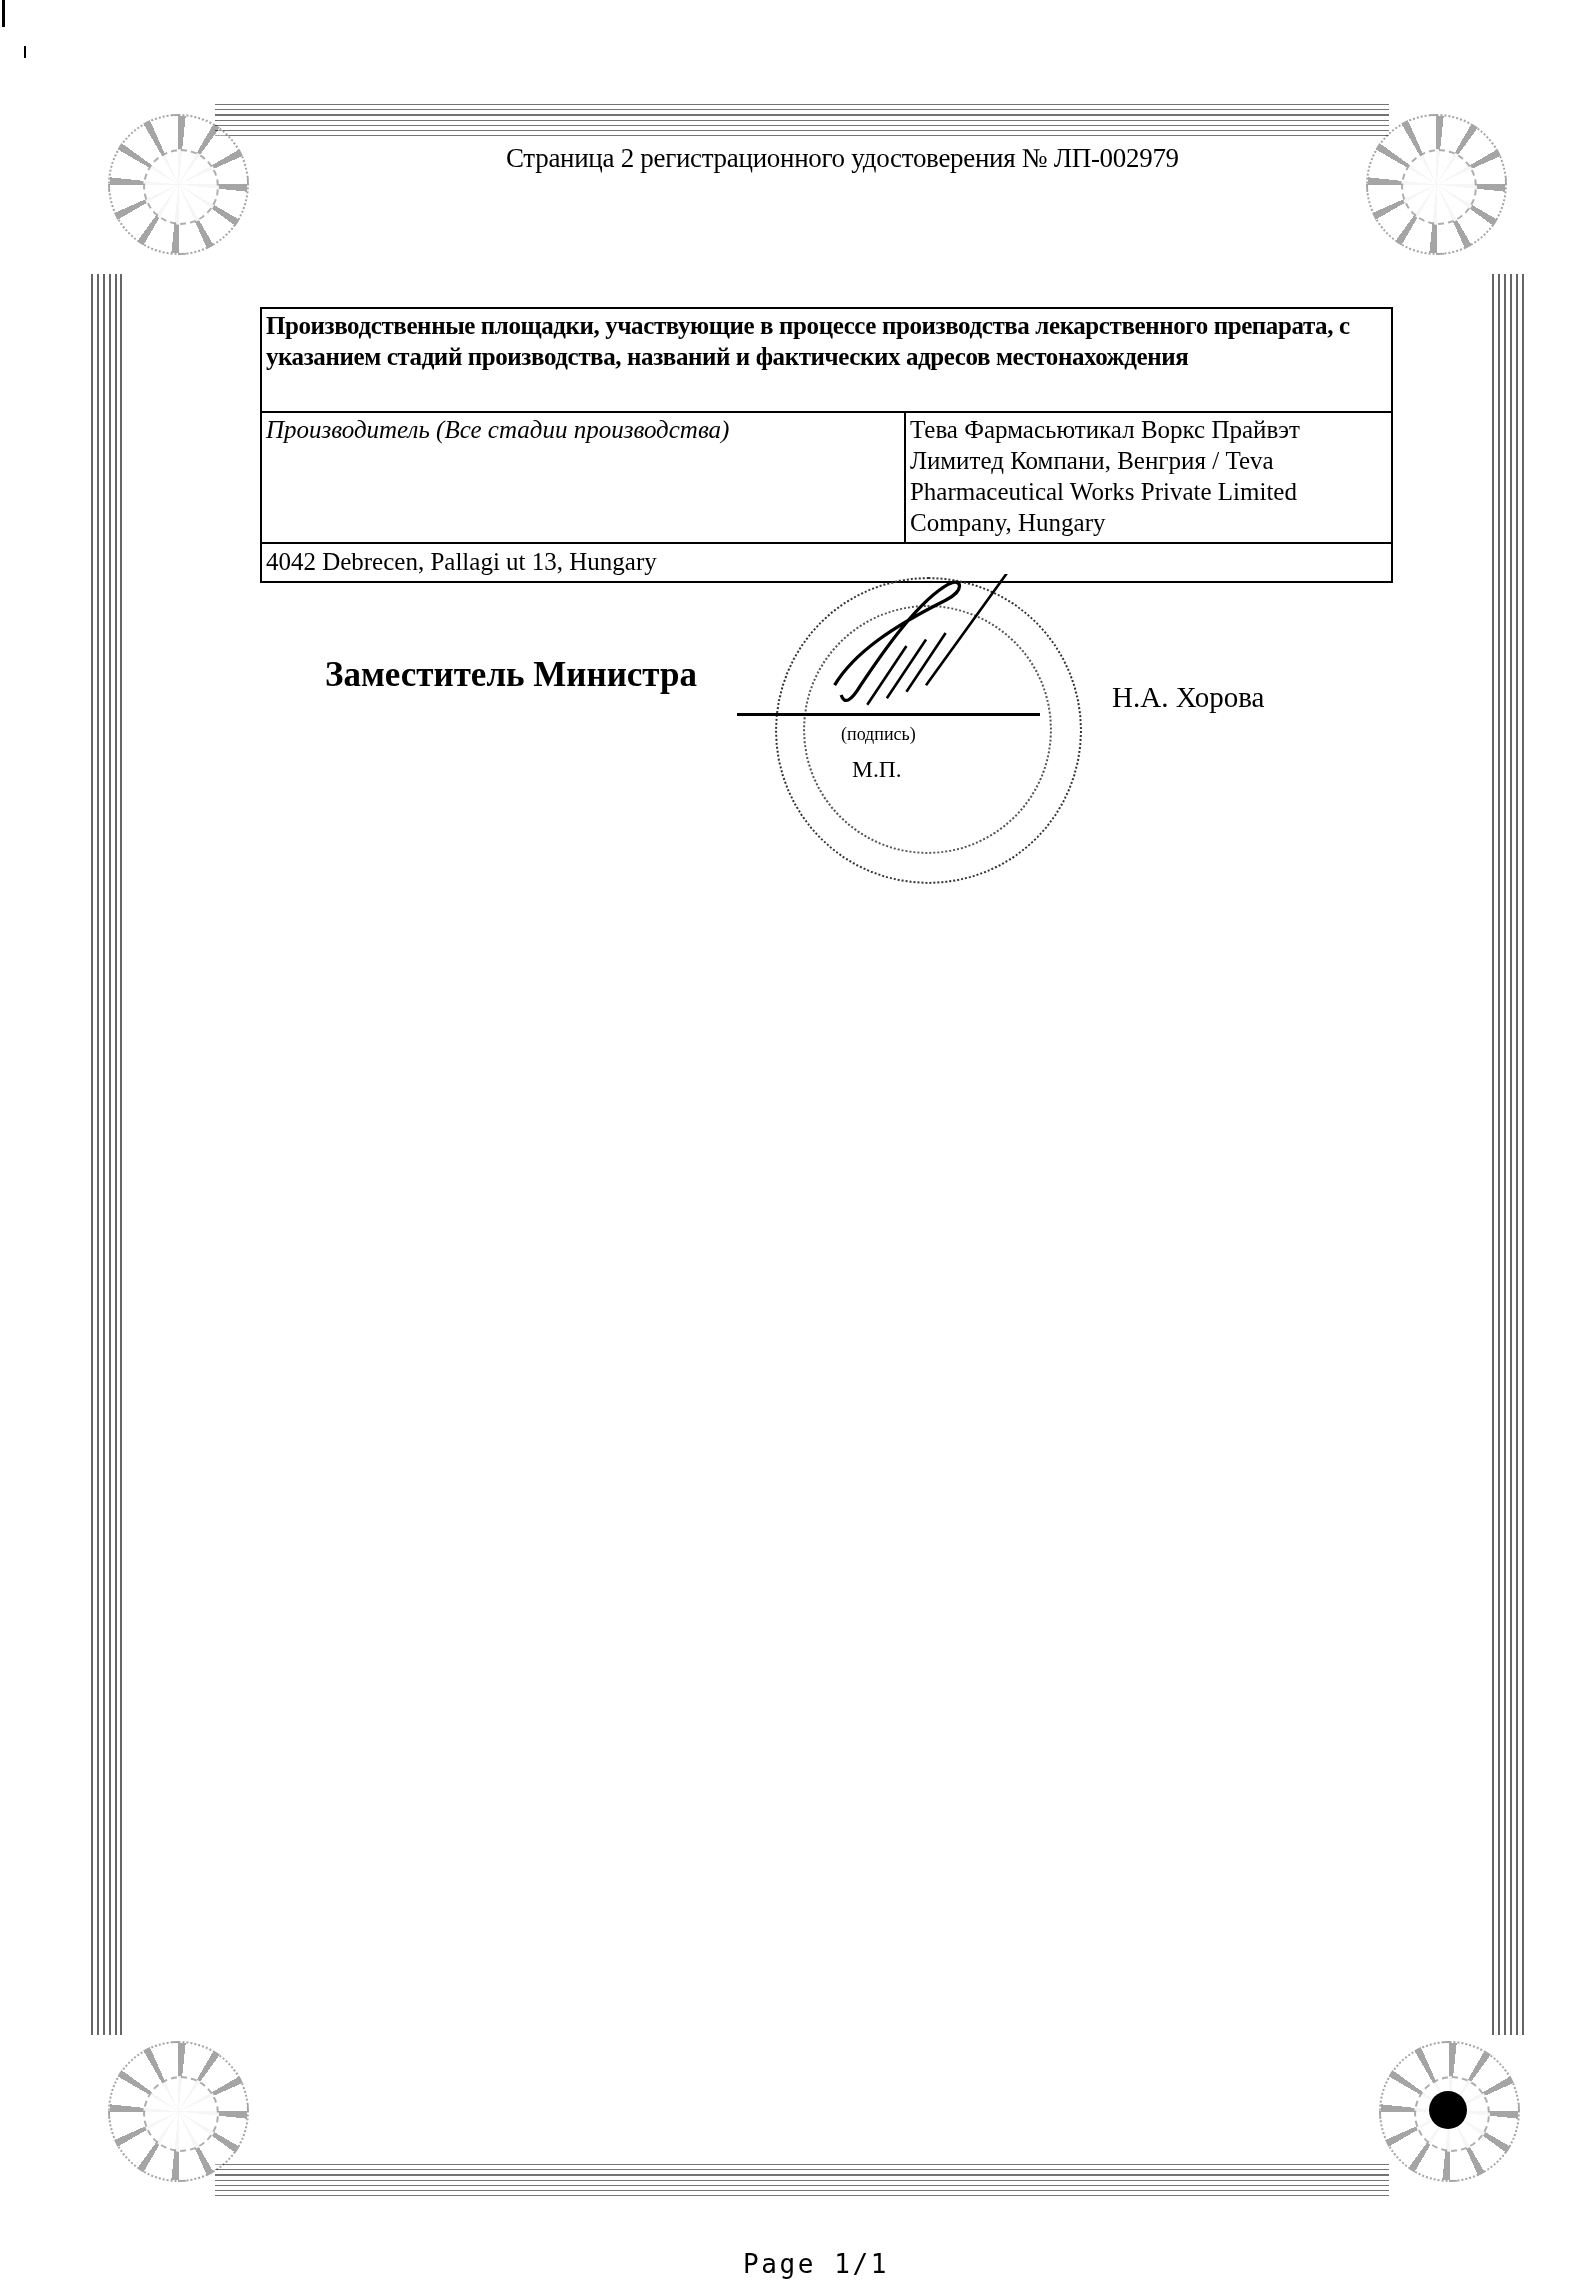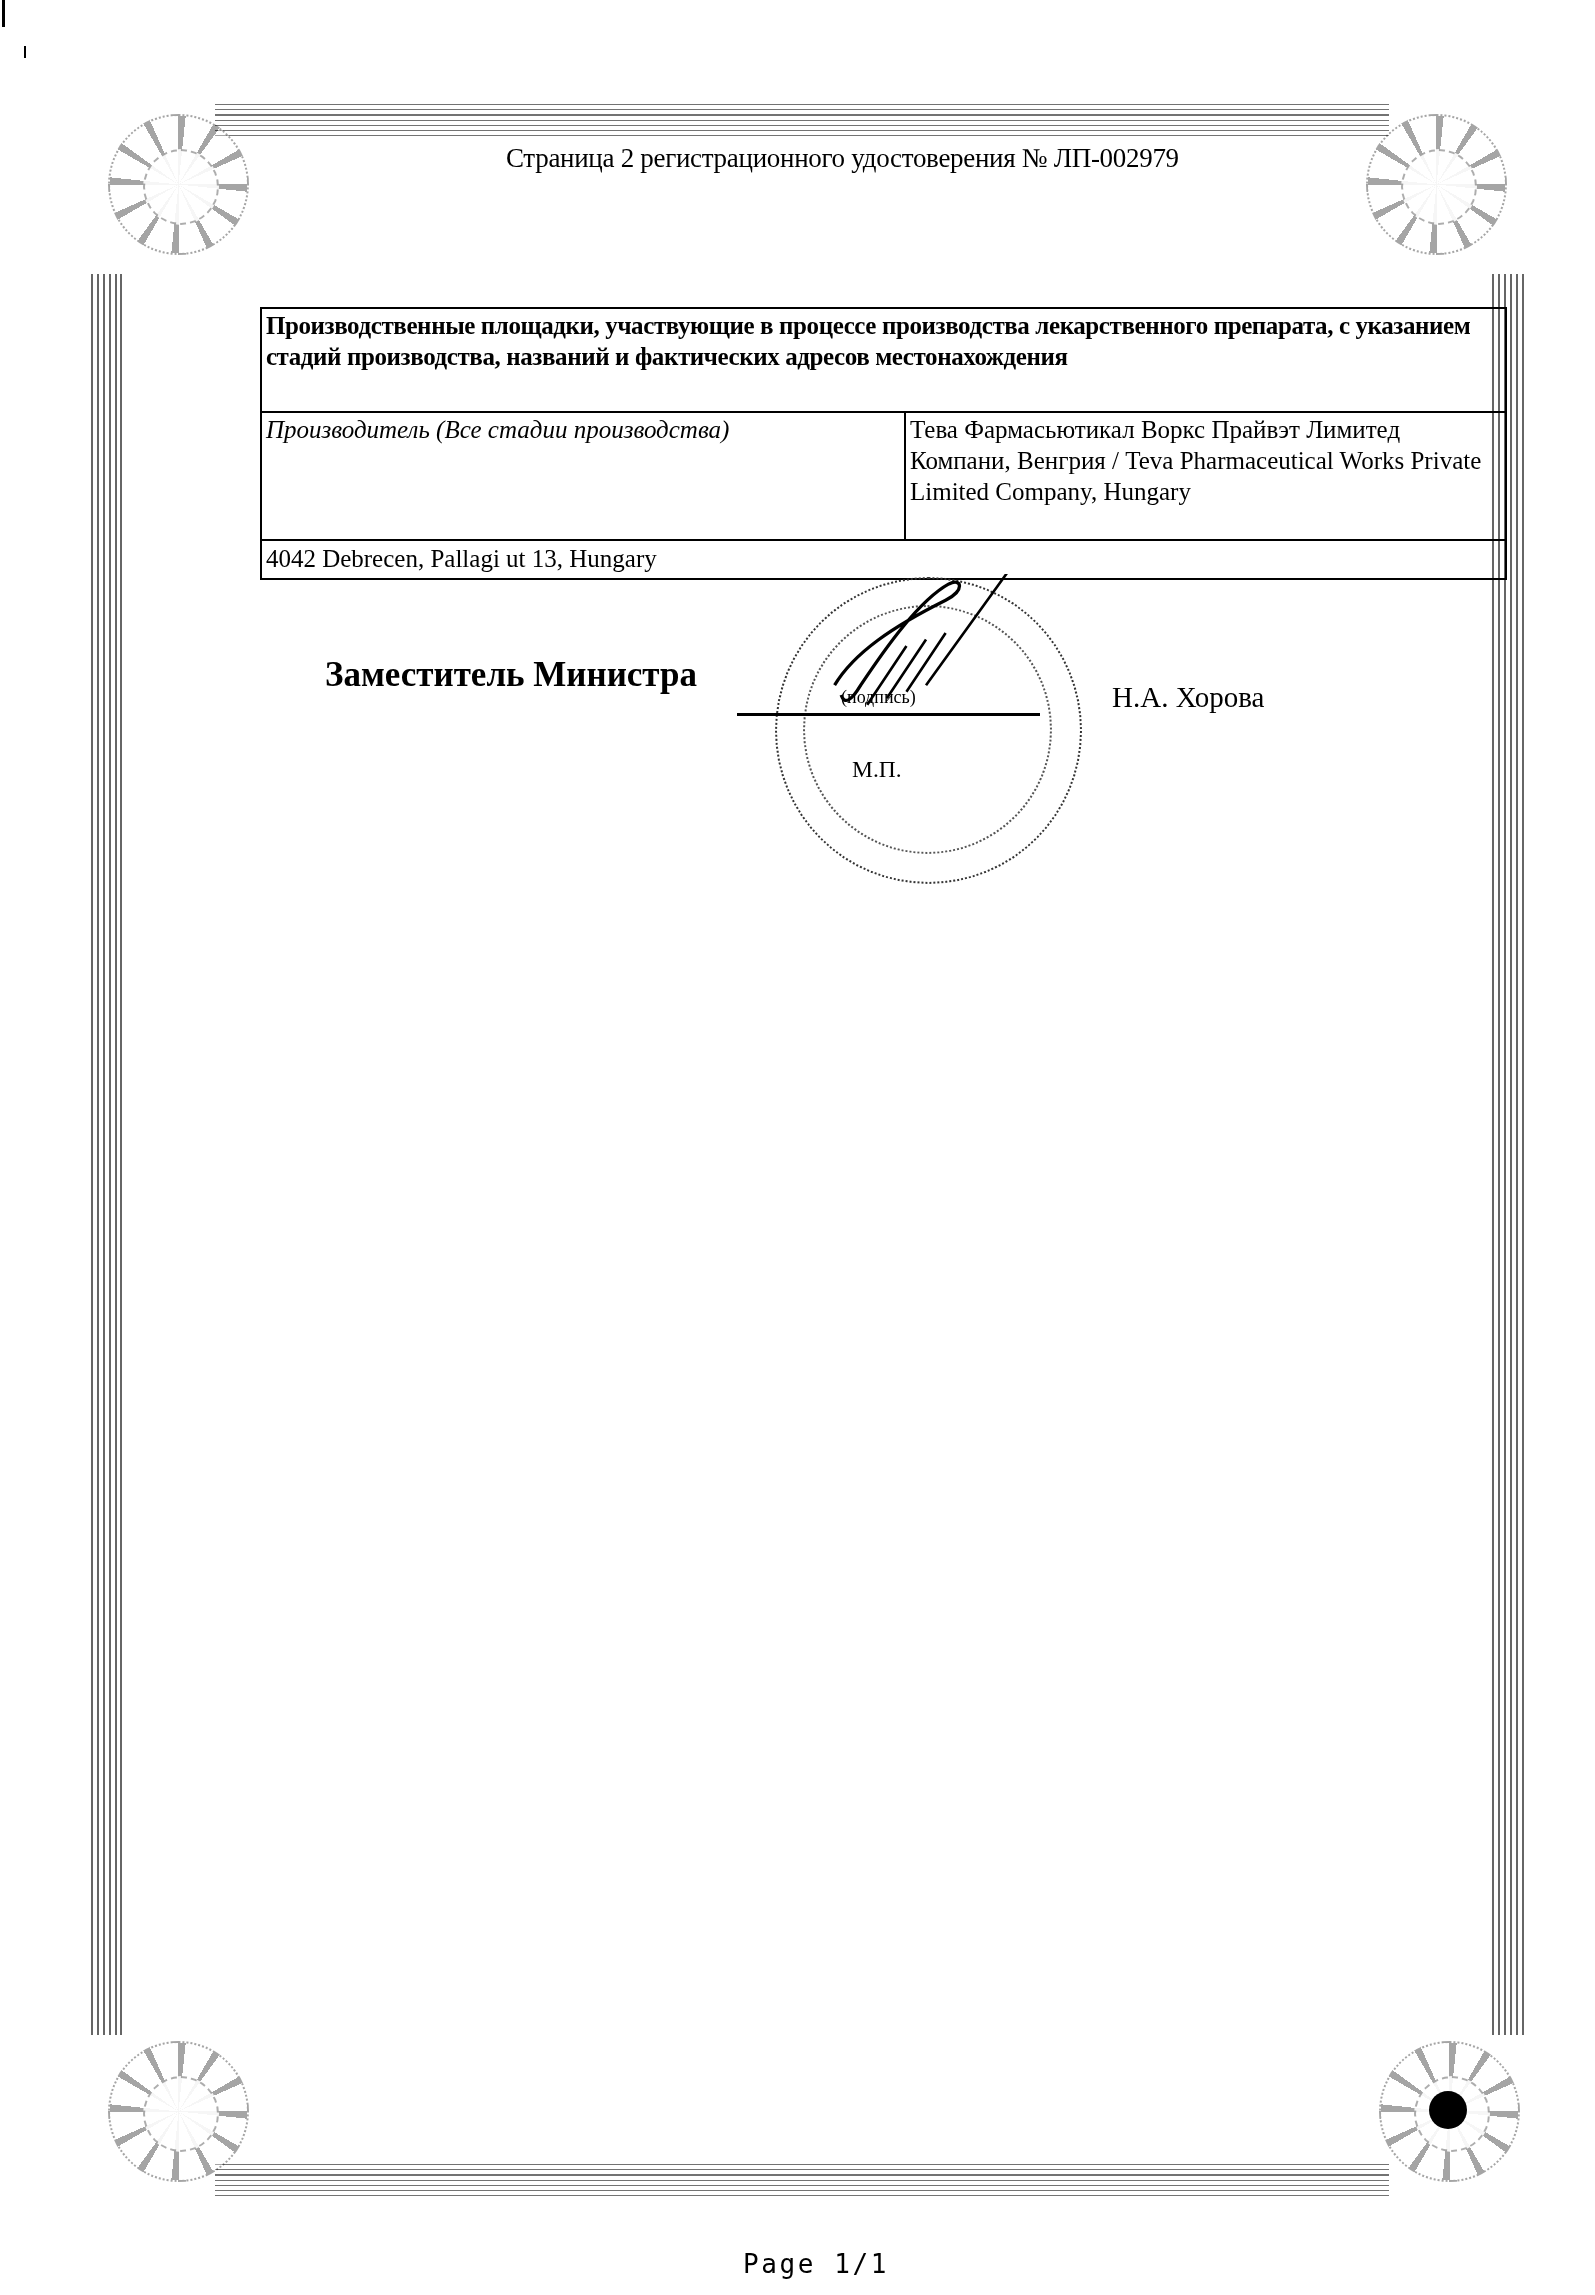"Производственные площадки, участвующие в" table.reg { width: 1247px -> 1133px }
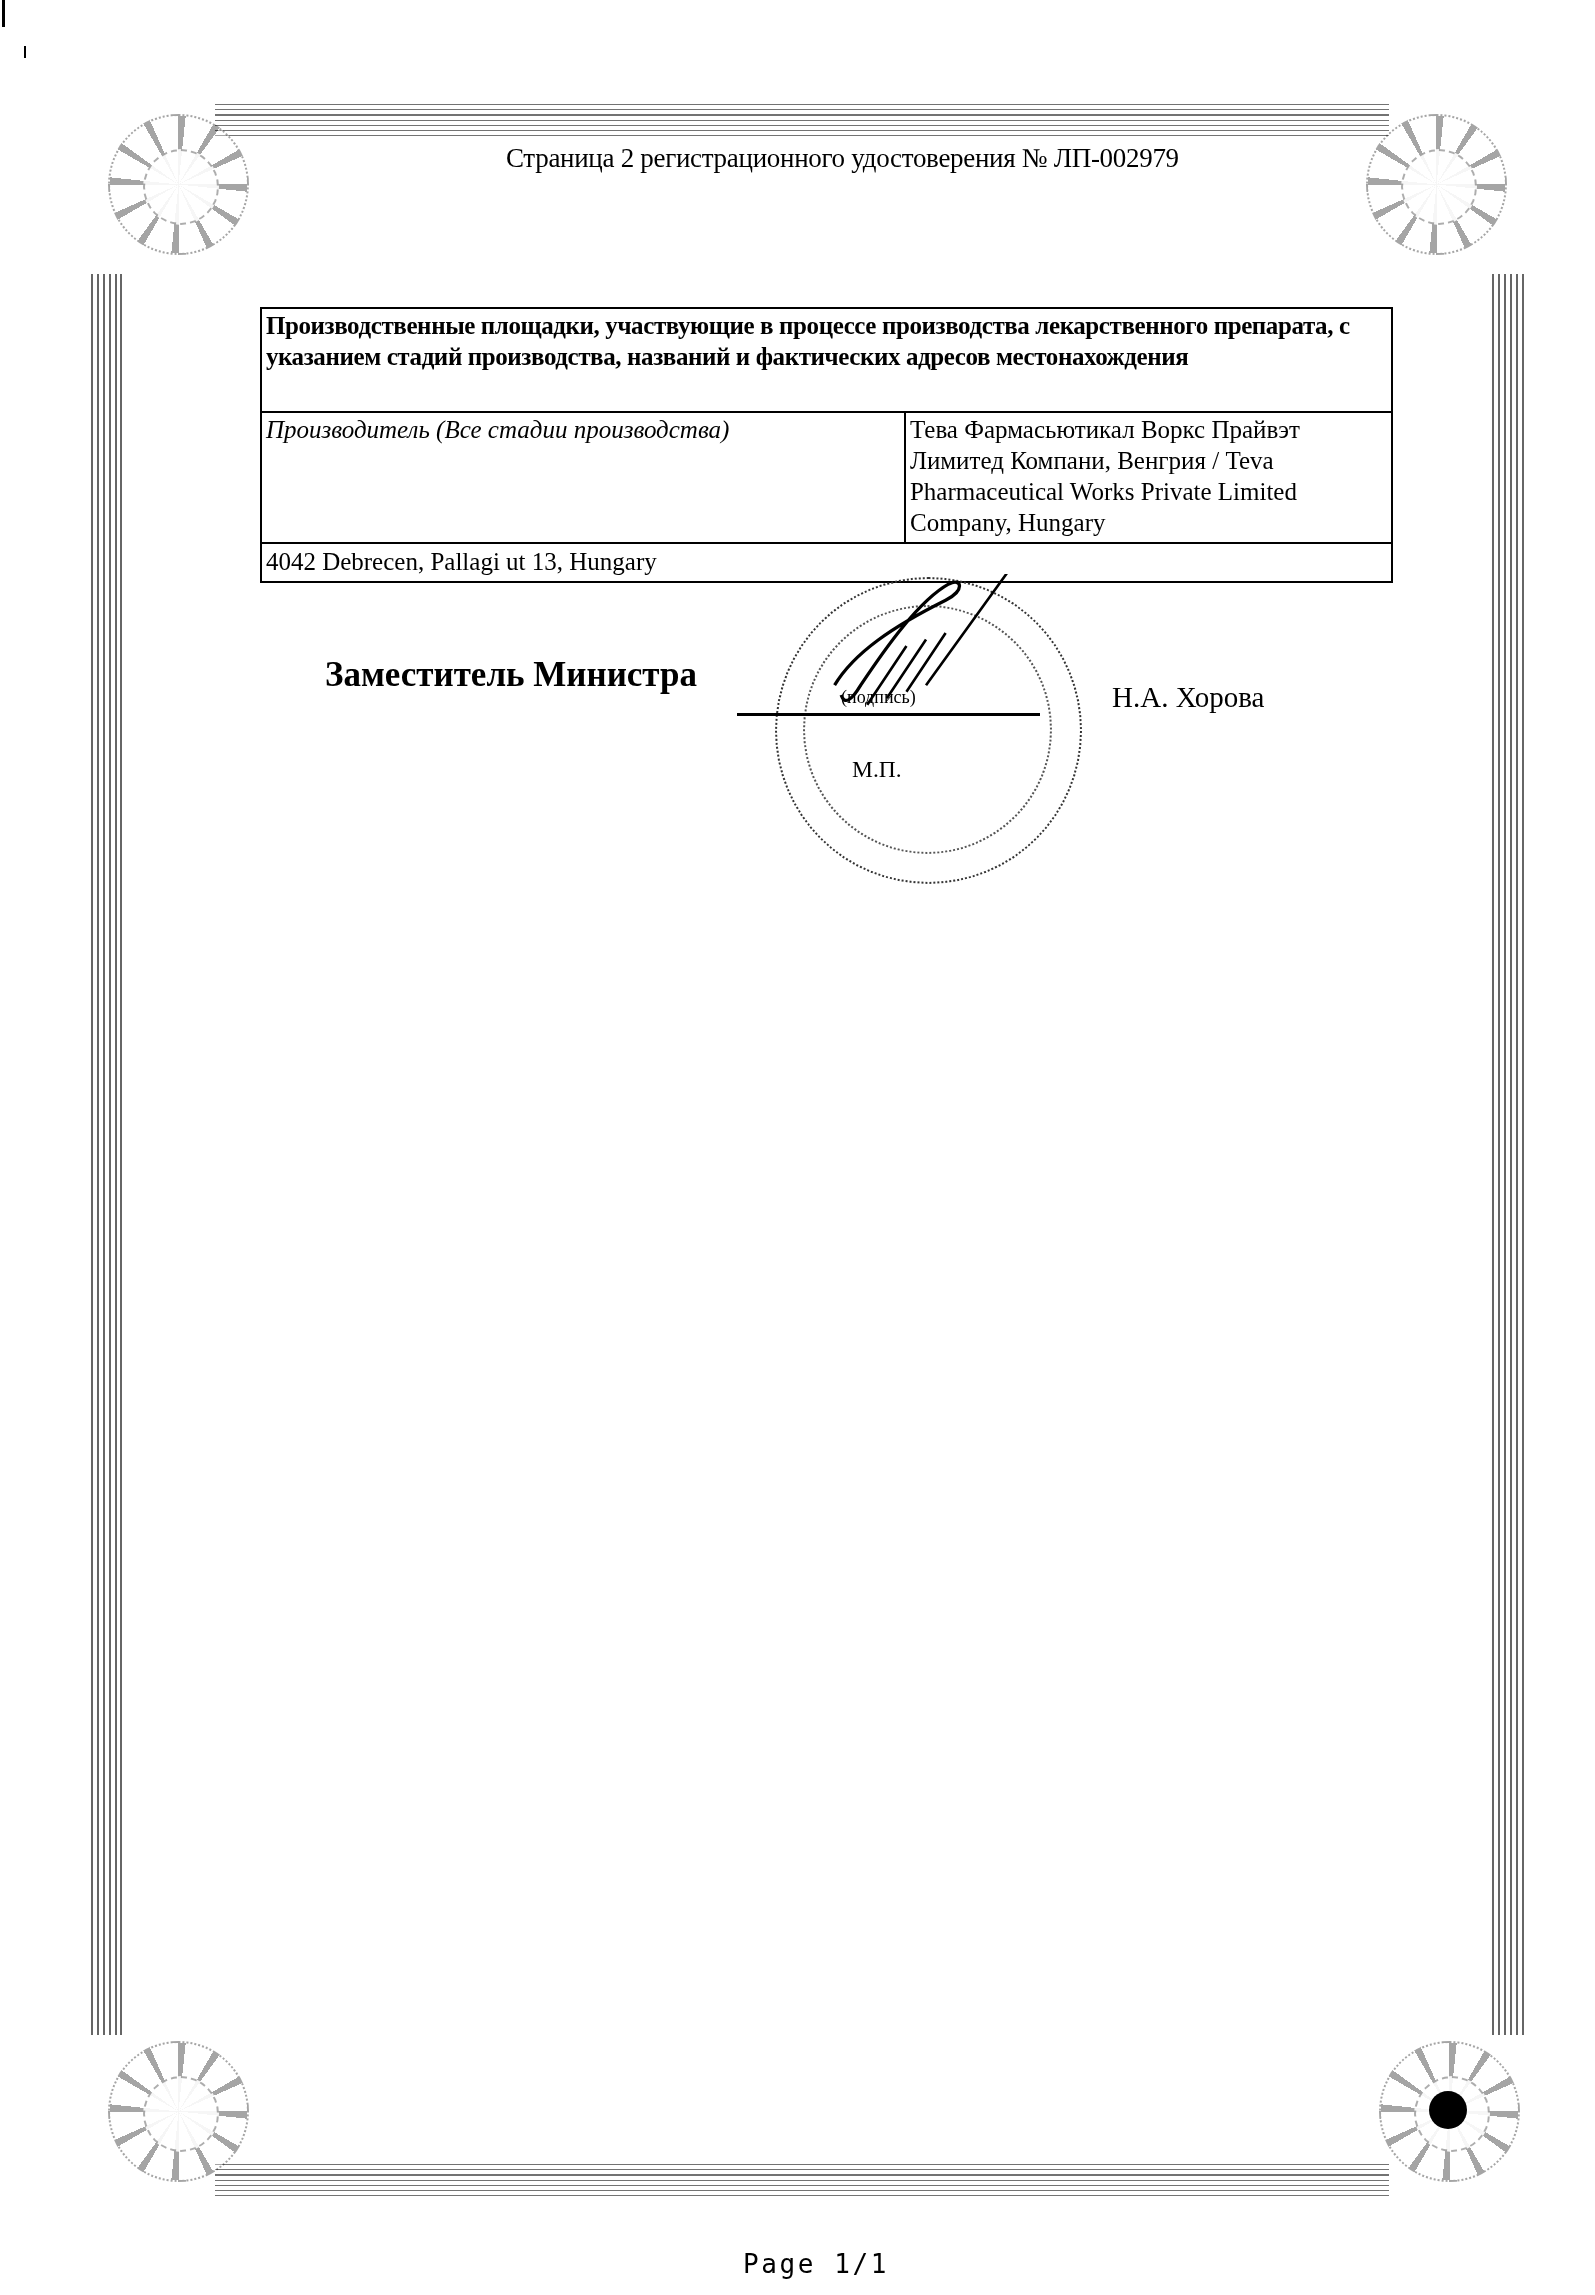"(подпись)" .sig-caption { top: 687px -> 724px }
